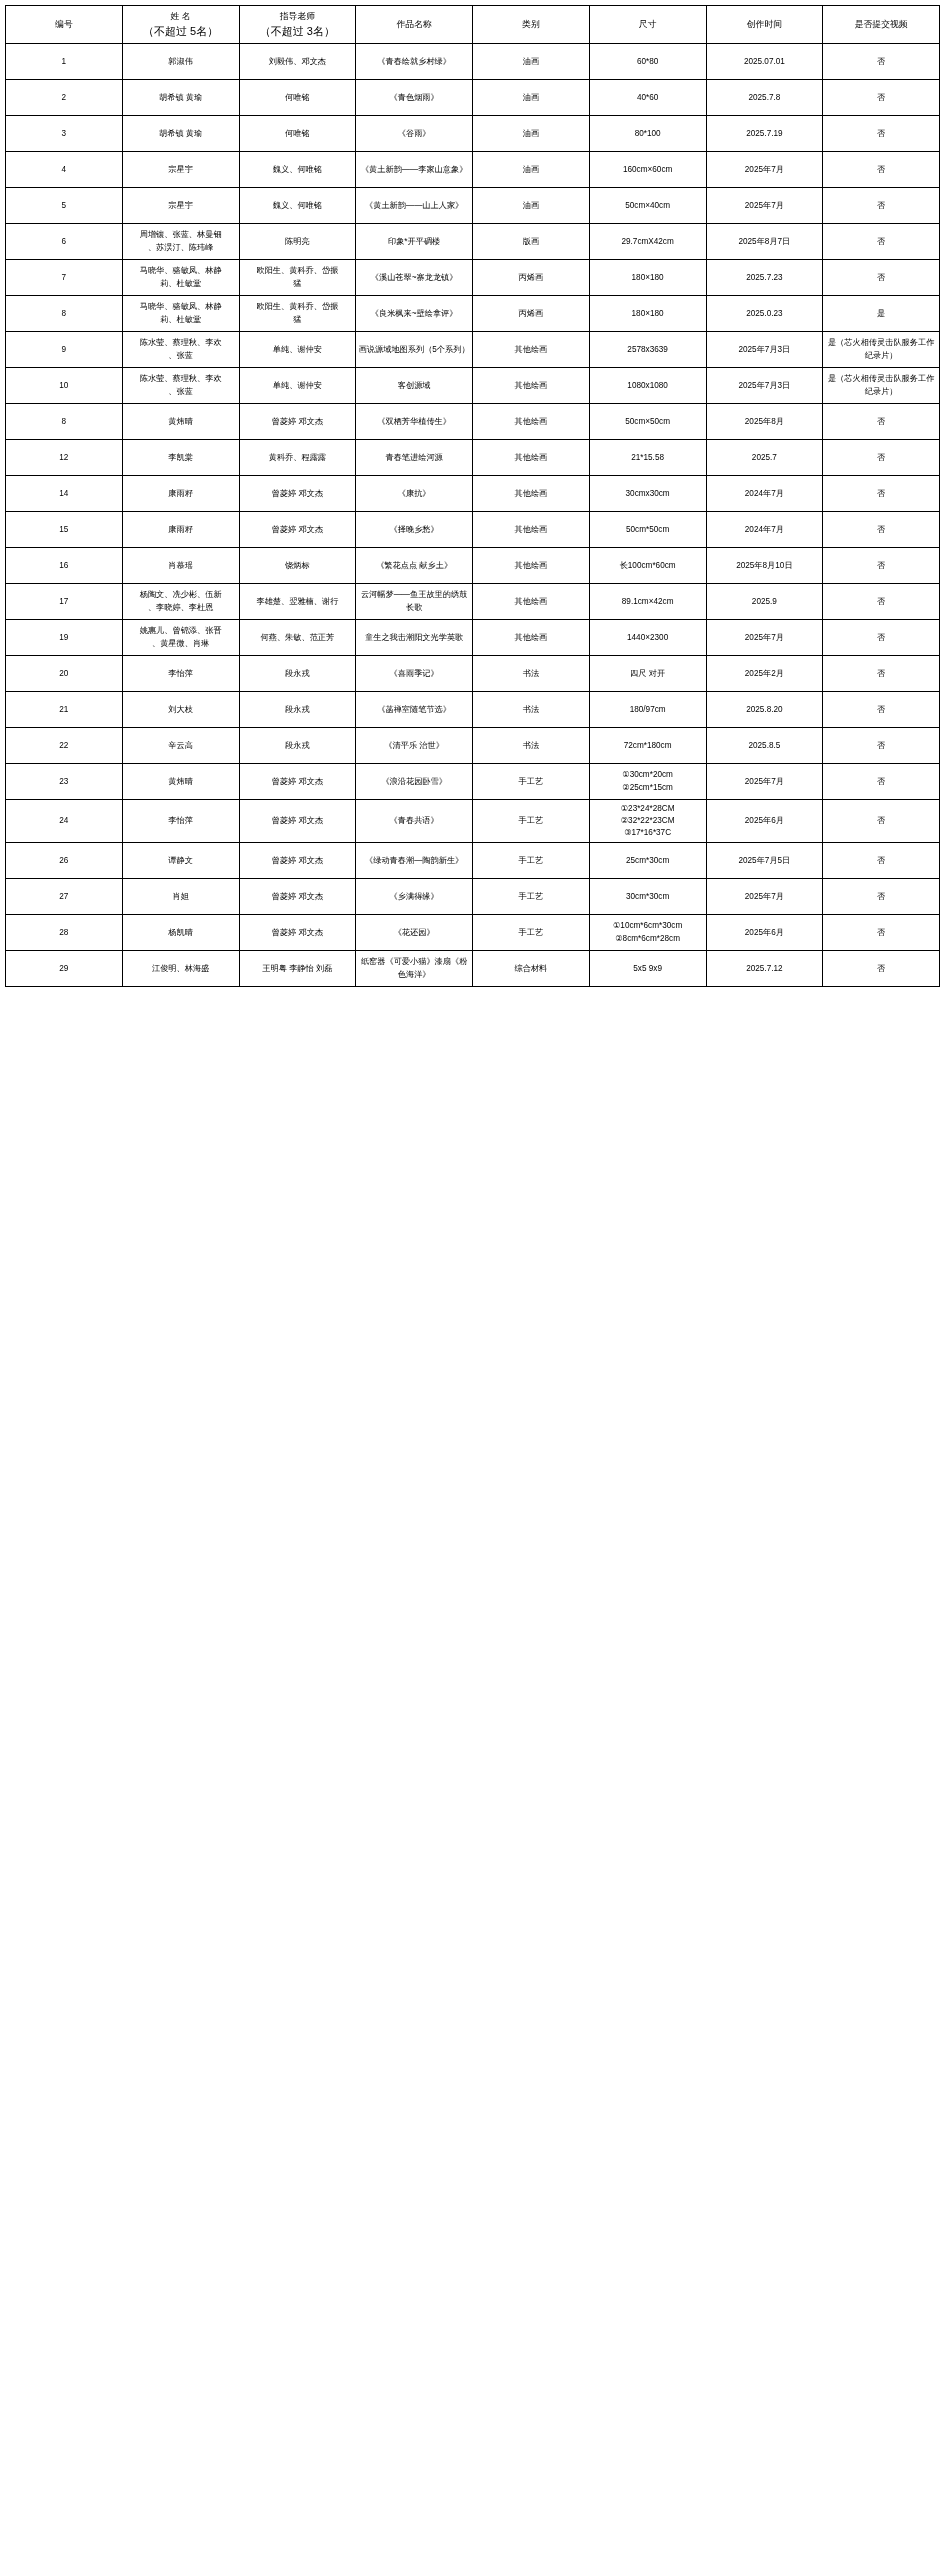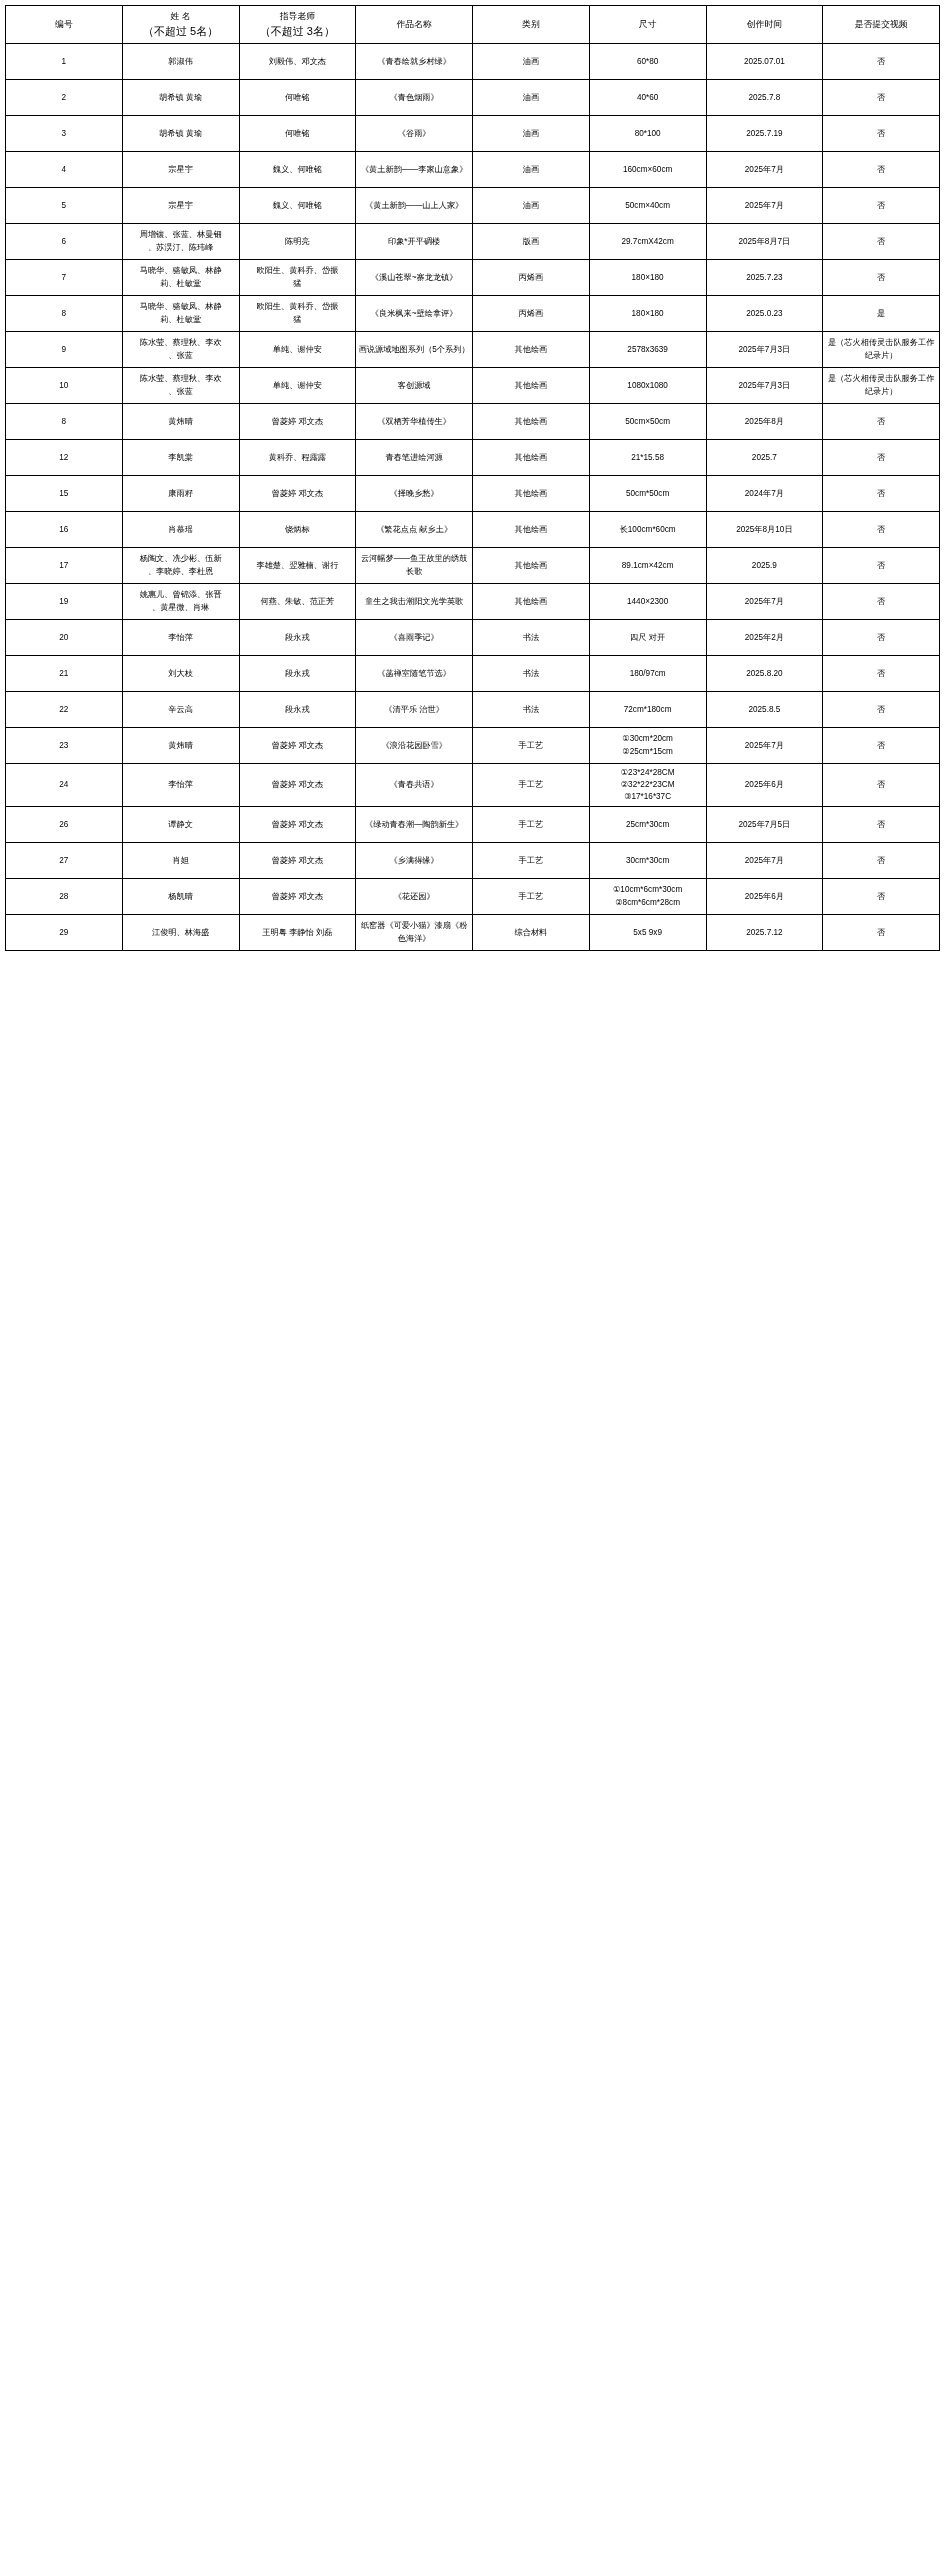"14" tr { html: none -> <tr> <td>14</td> <td>康雨籽</td> <td>曾菱婷 邓文杰</td> <td>《康抗》</td> <td>其他绘画</td> <td>30cmx30cm</td> <td>2024年7月</td> <td>否</td> </tr> }
